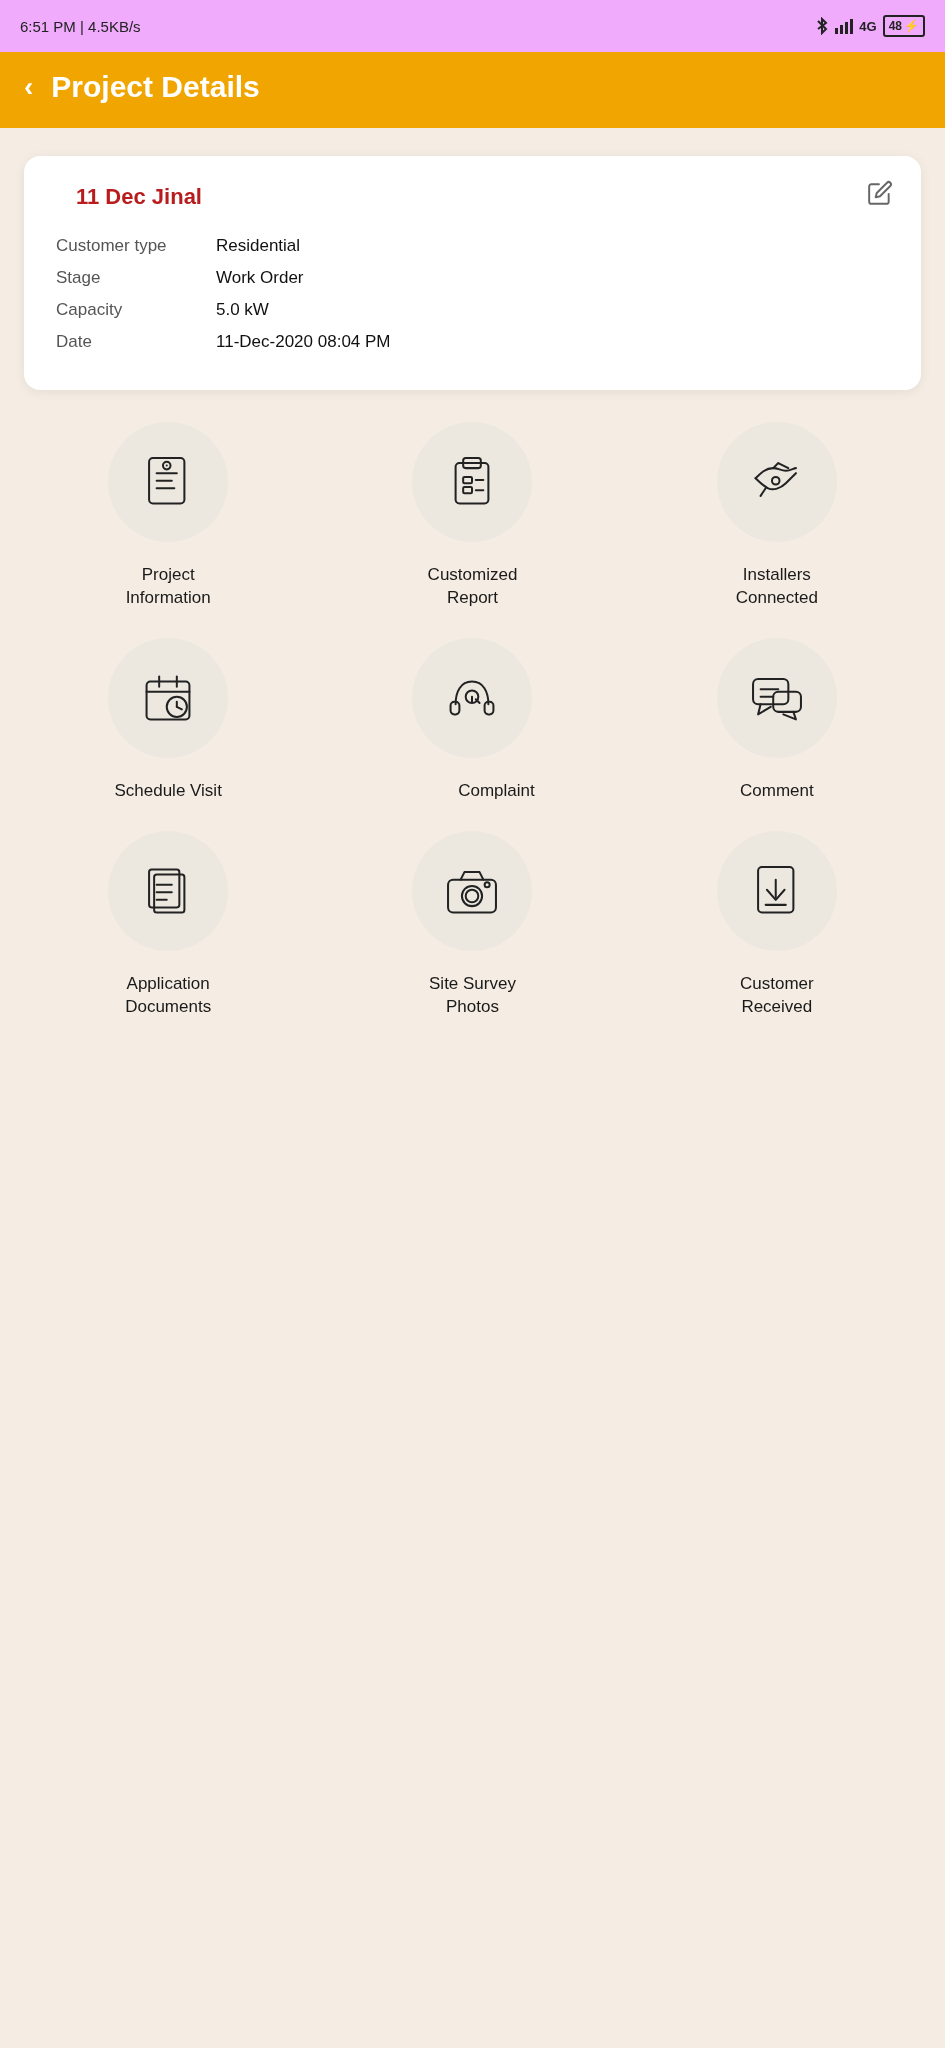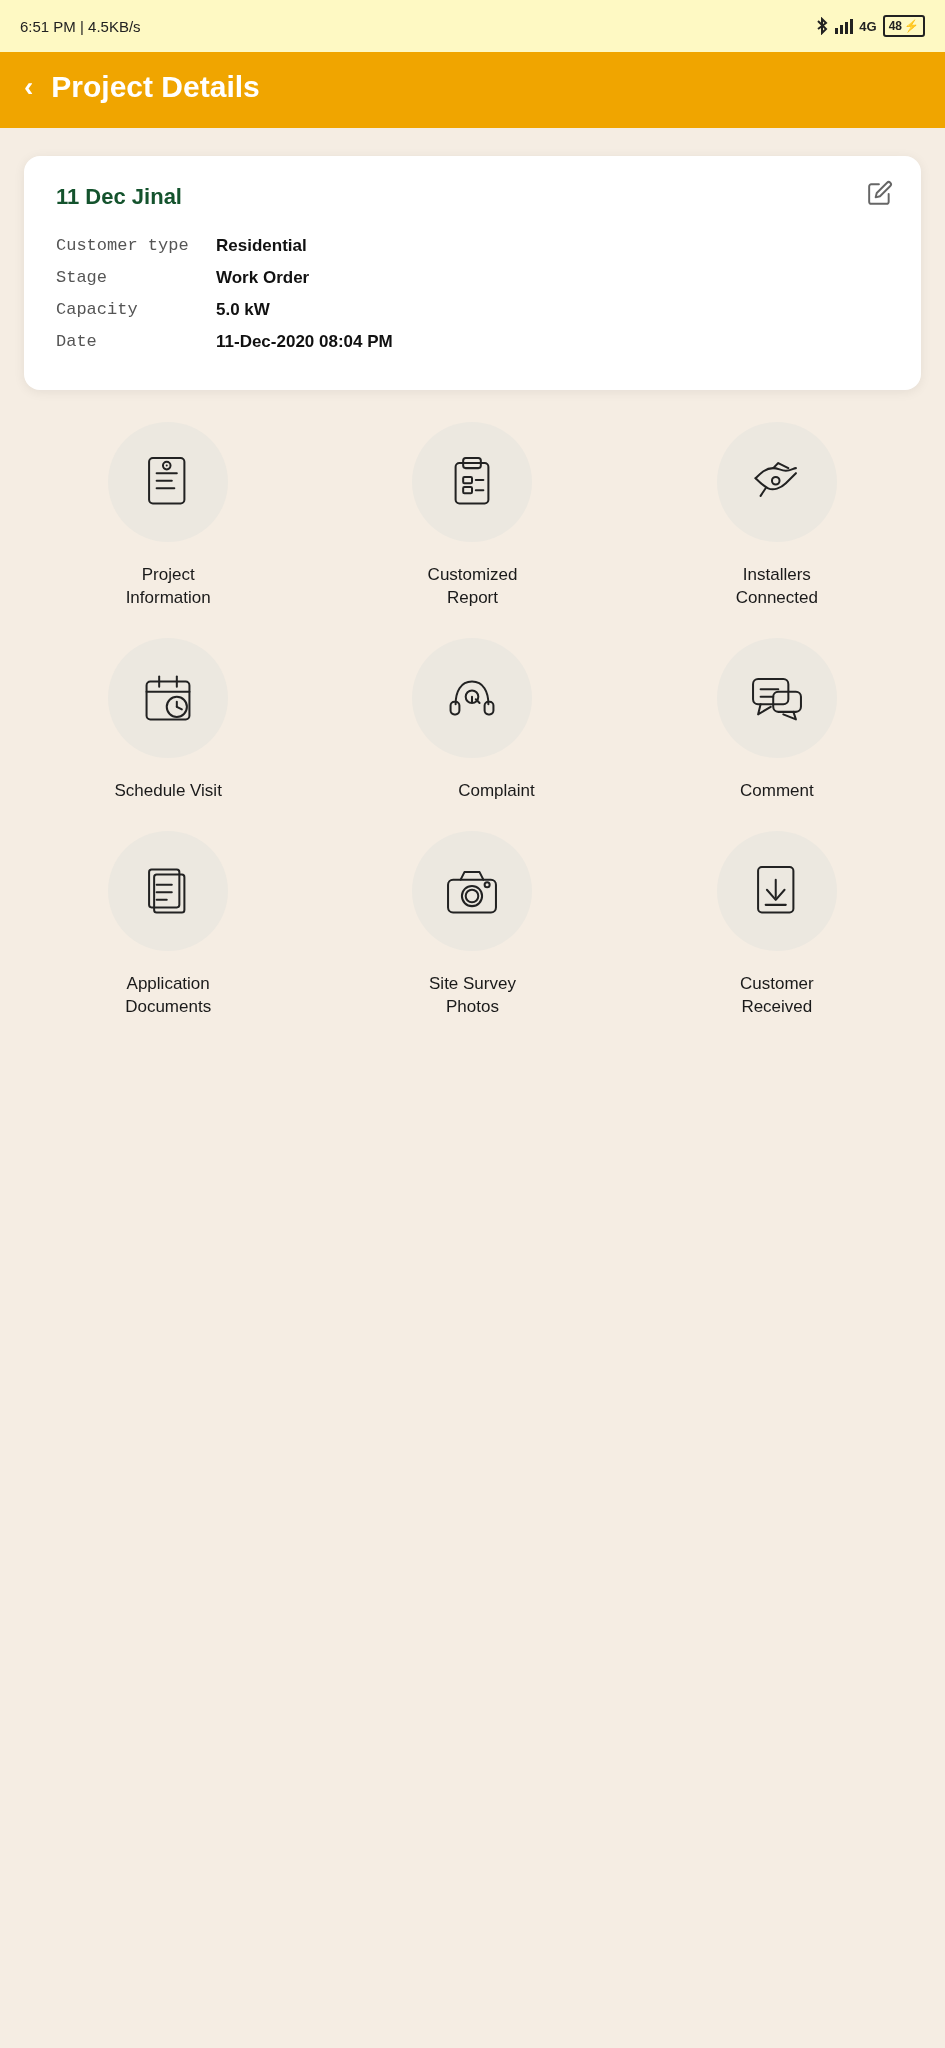"6:51 PM | 4.5KB/s" .status-bar { background: #fef9c3 -> #f0abfc }
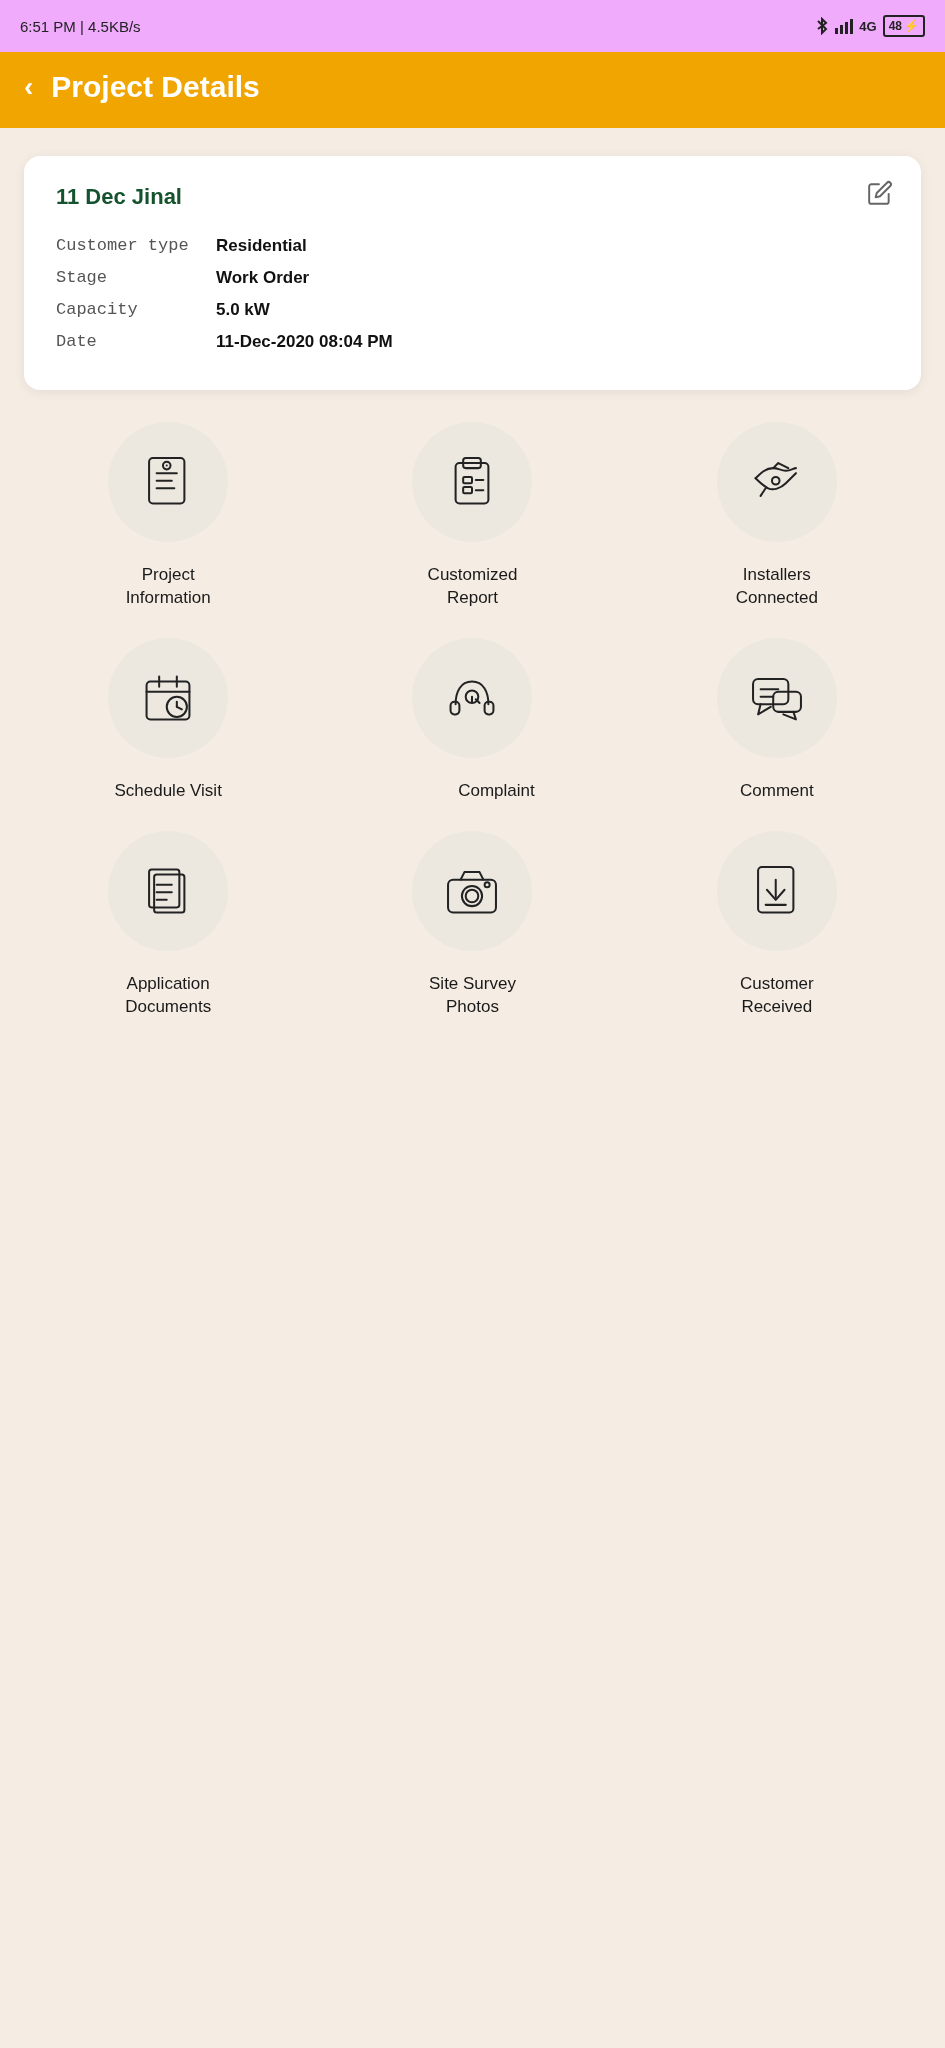"11 Dec Jinal" .card-title { color: #14532d -> #b91c1c; margin-left: none -> 20px }
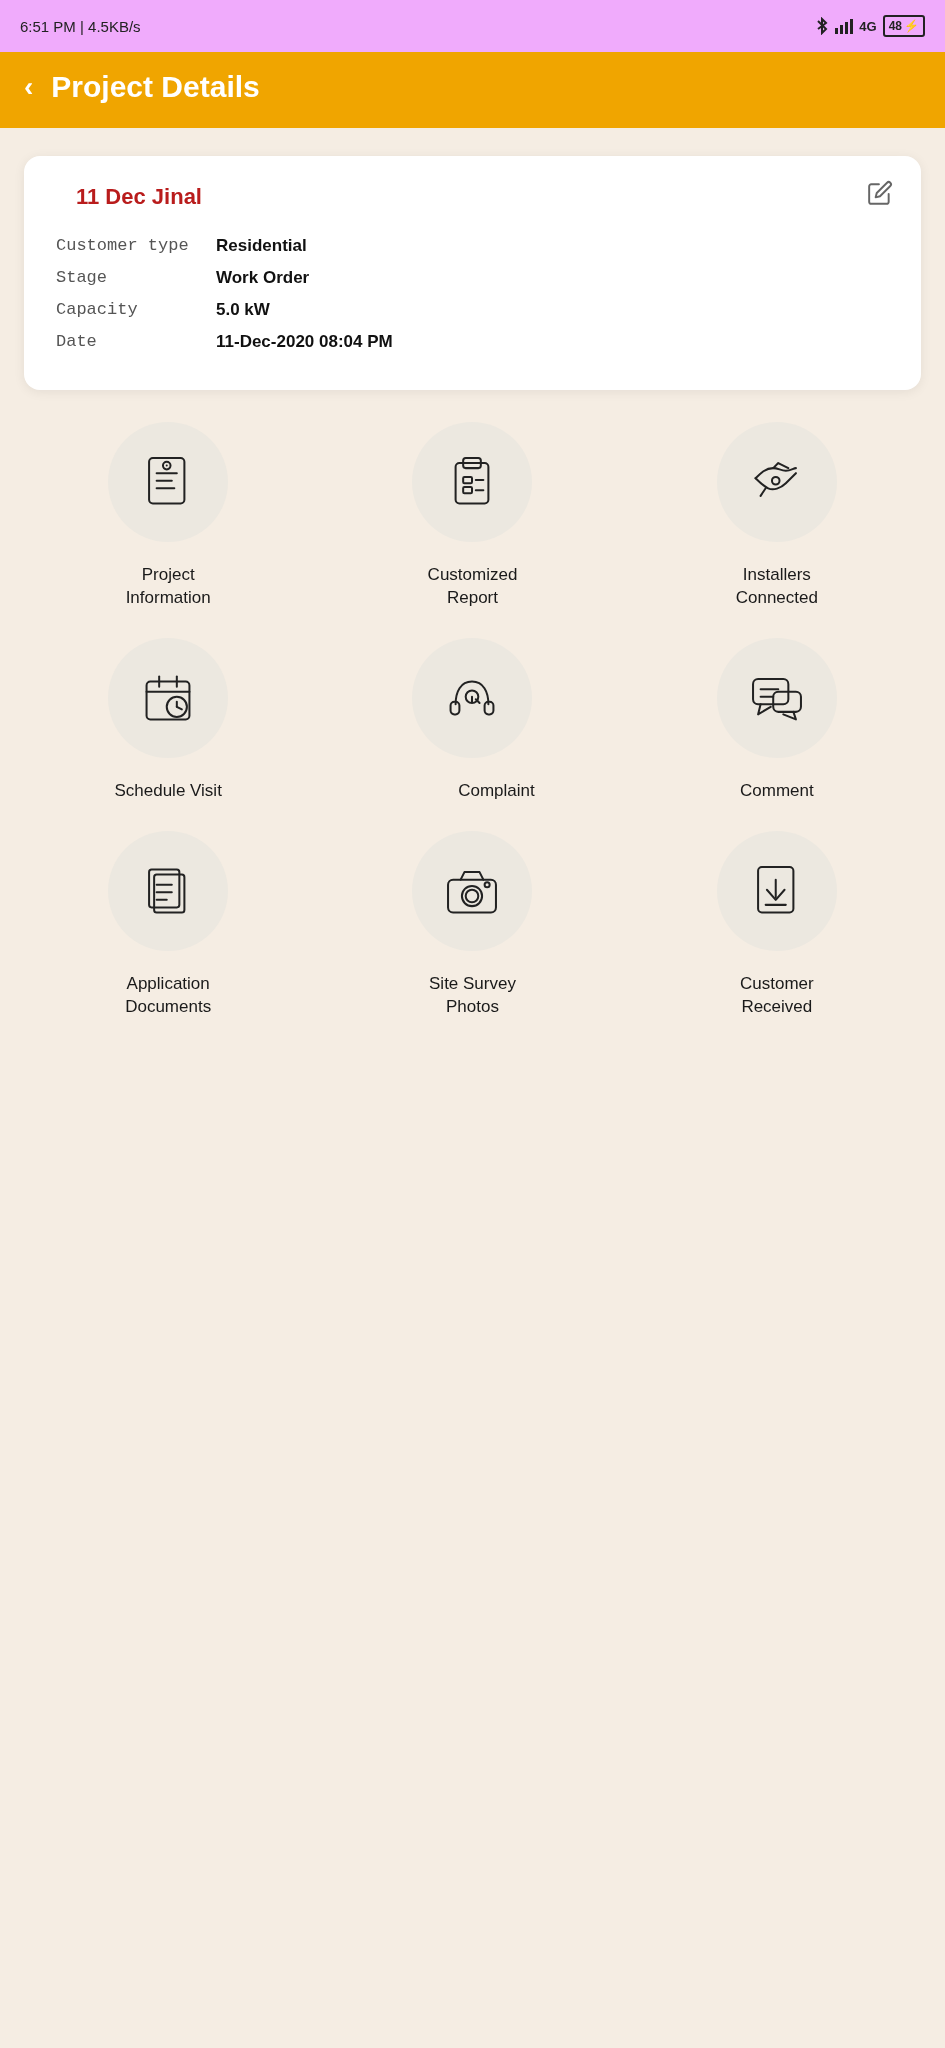"Customer type" .info-table tr td:first-child { font-family: Liberation Mono, monospace -> none }
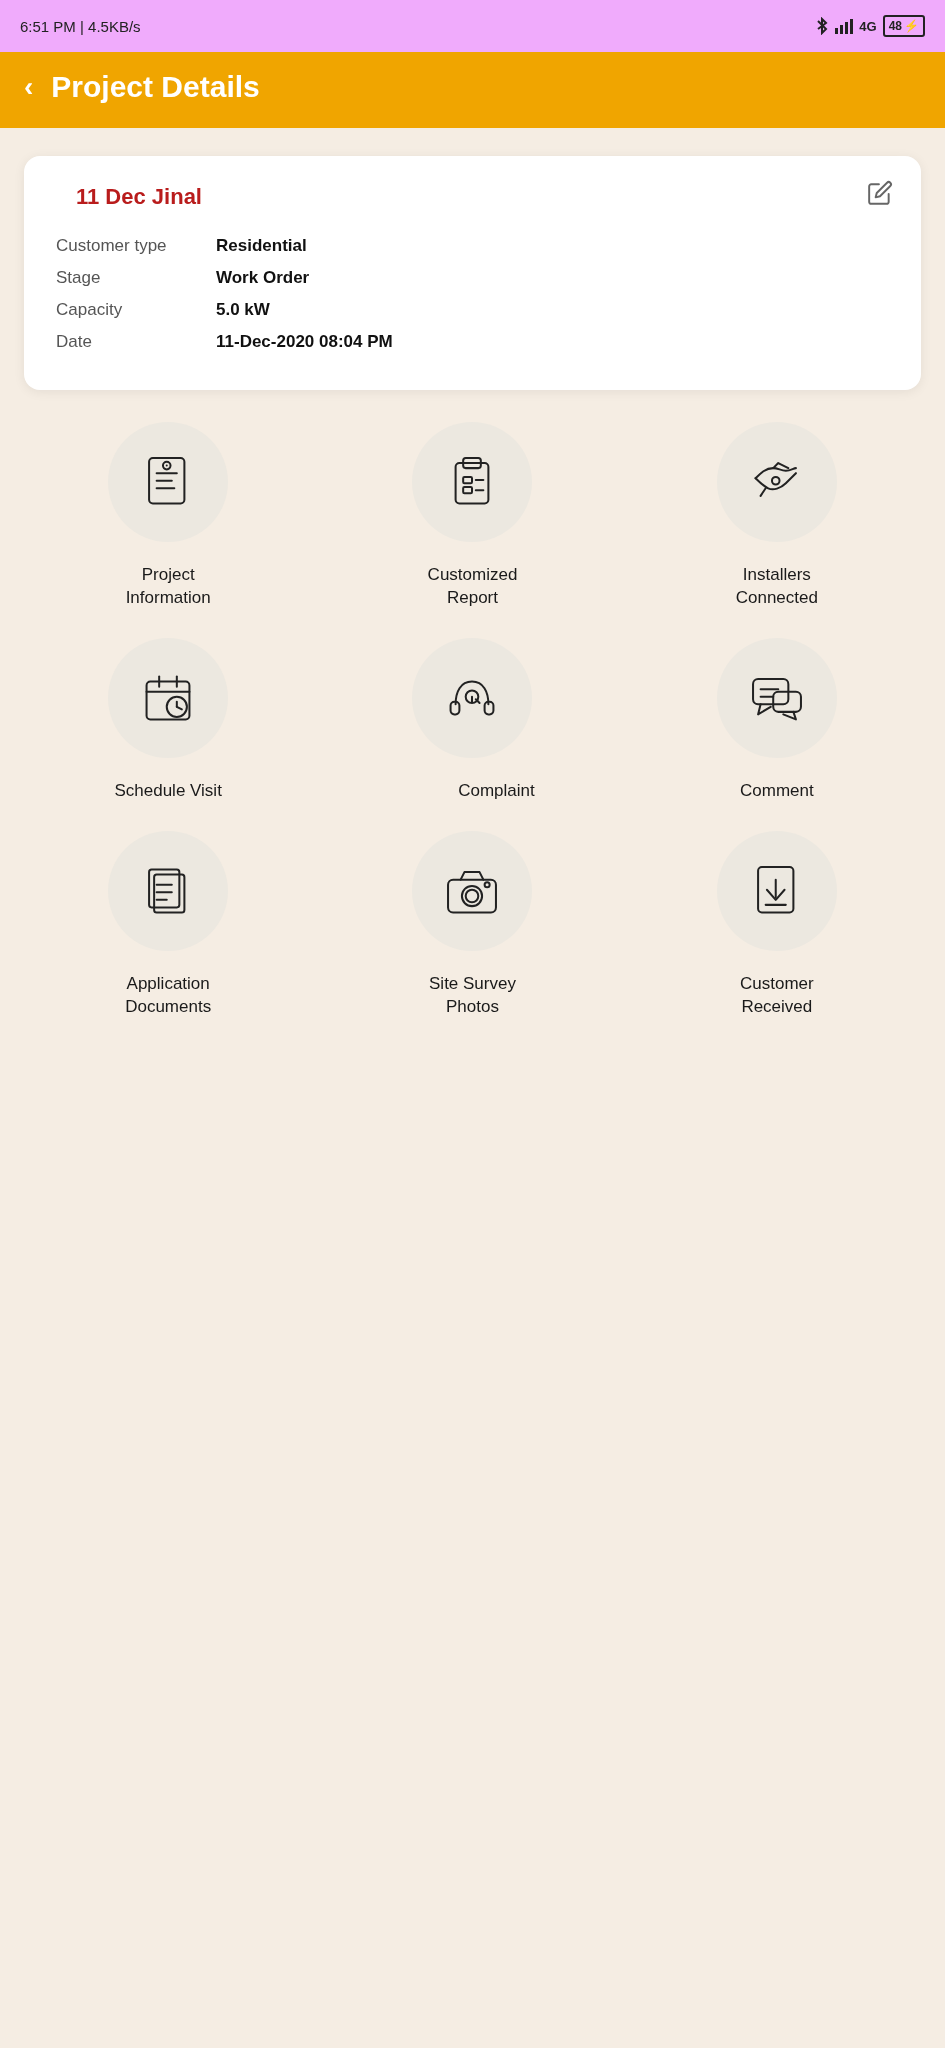"Residential" .info-table tr td:last-child { font-weight: 700 -> 400 }
